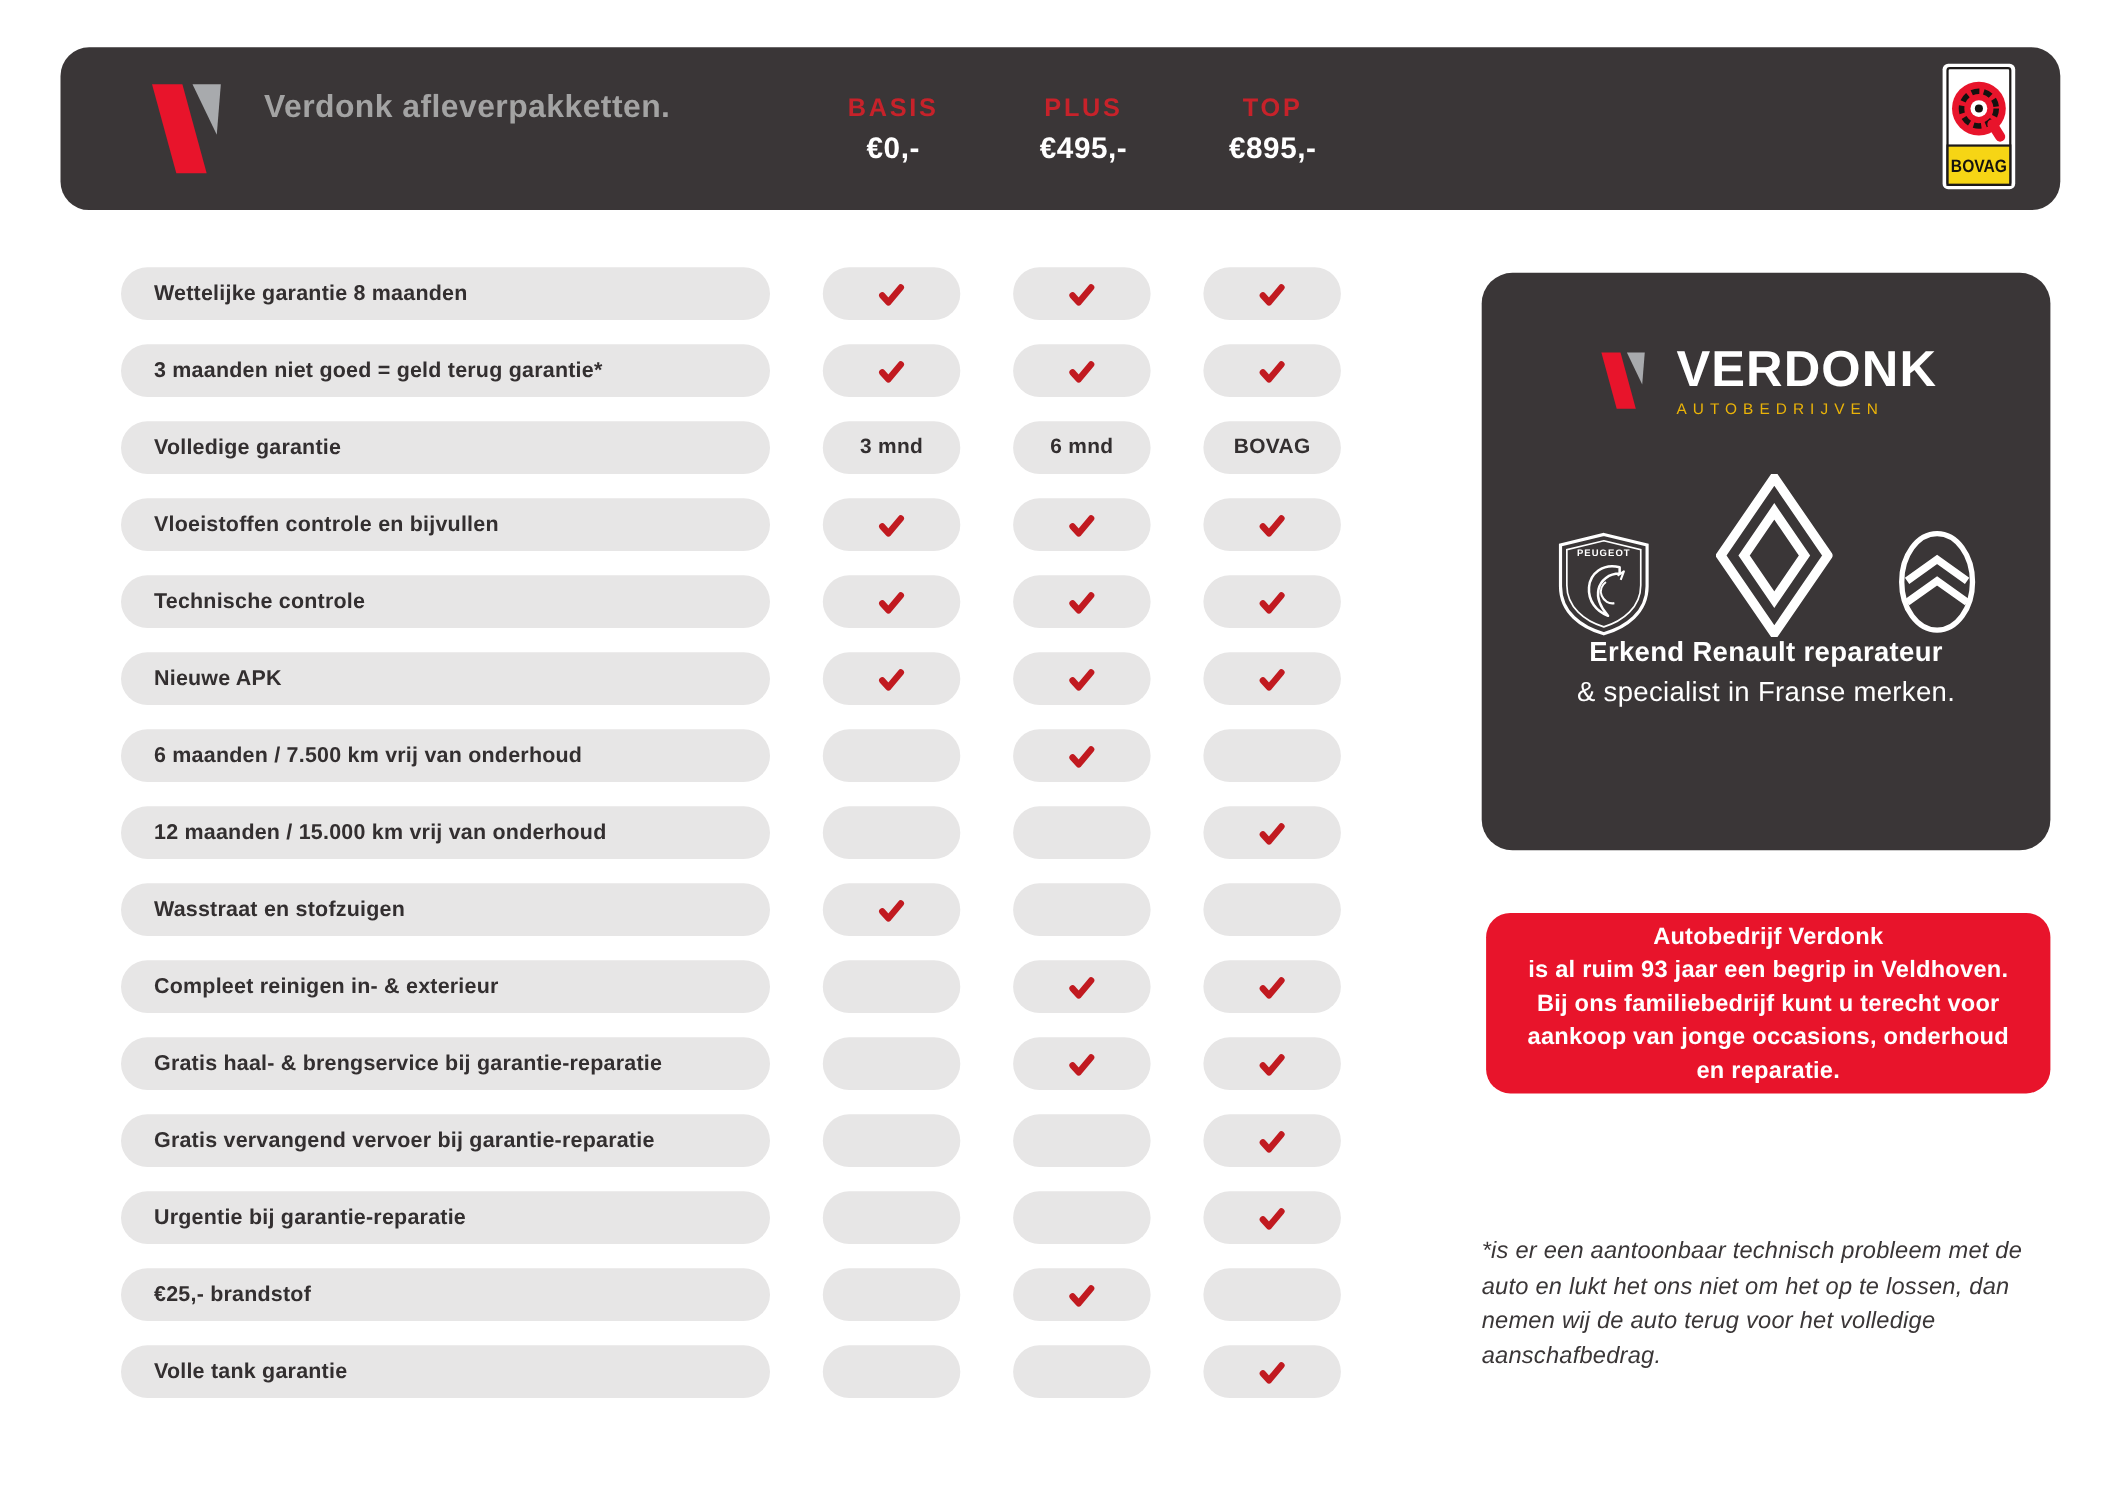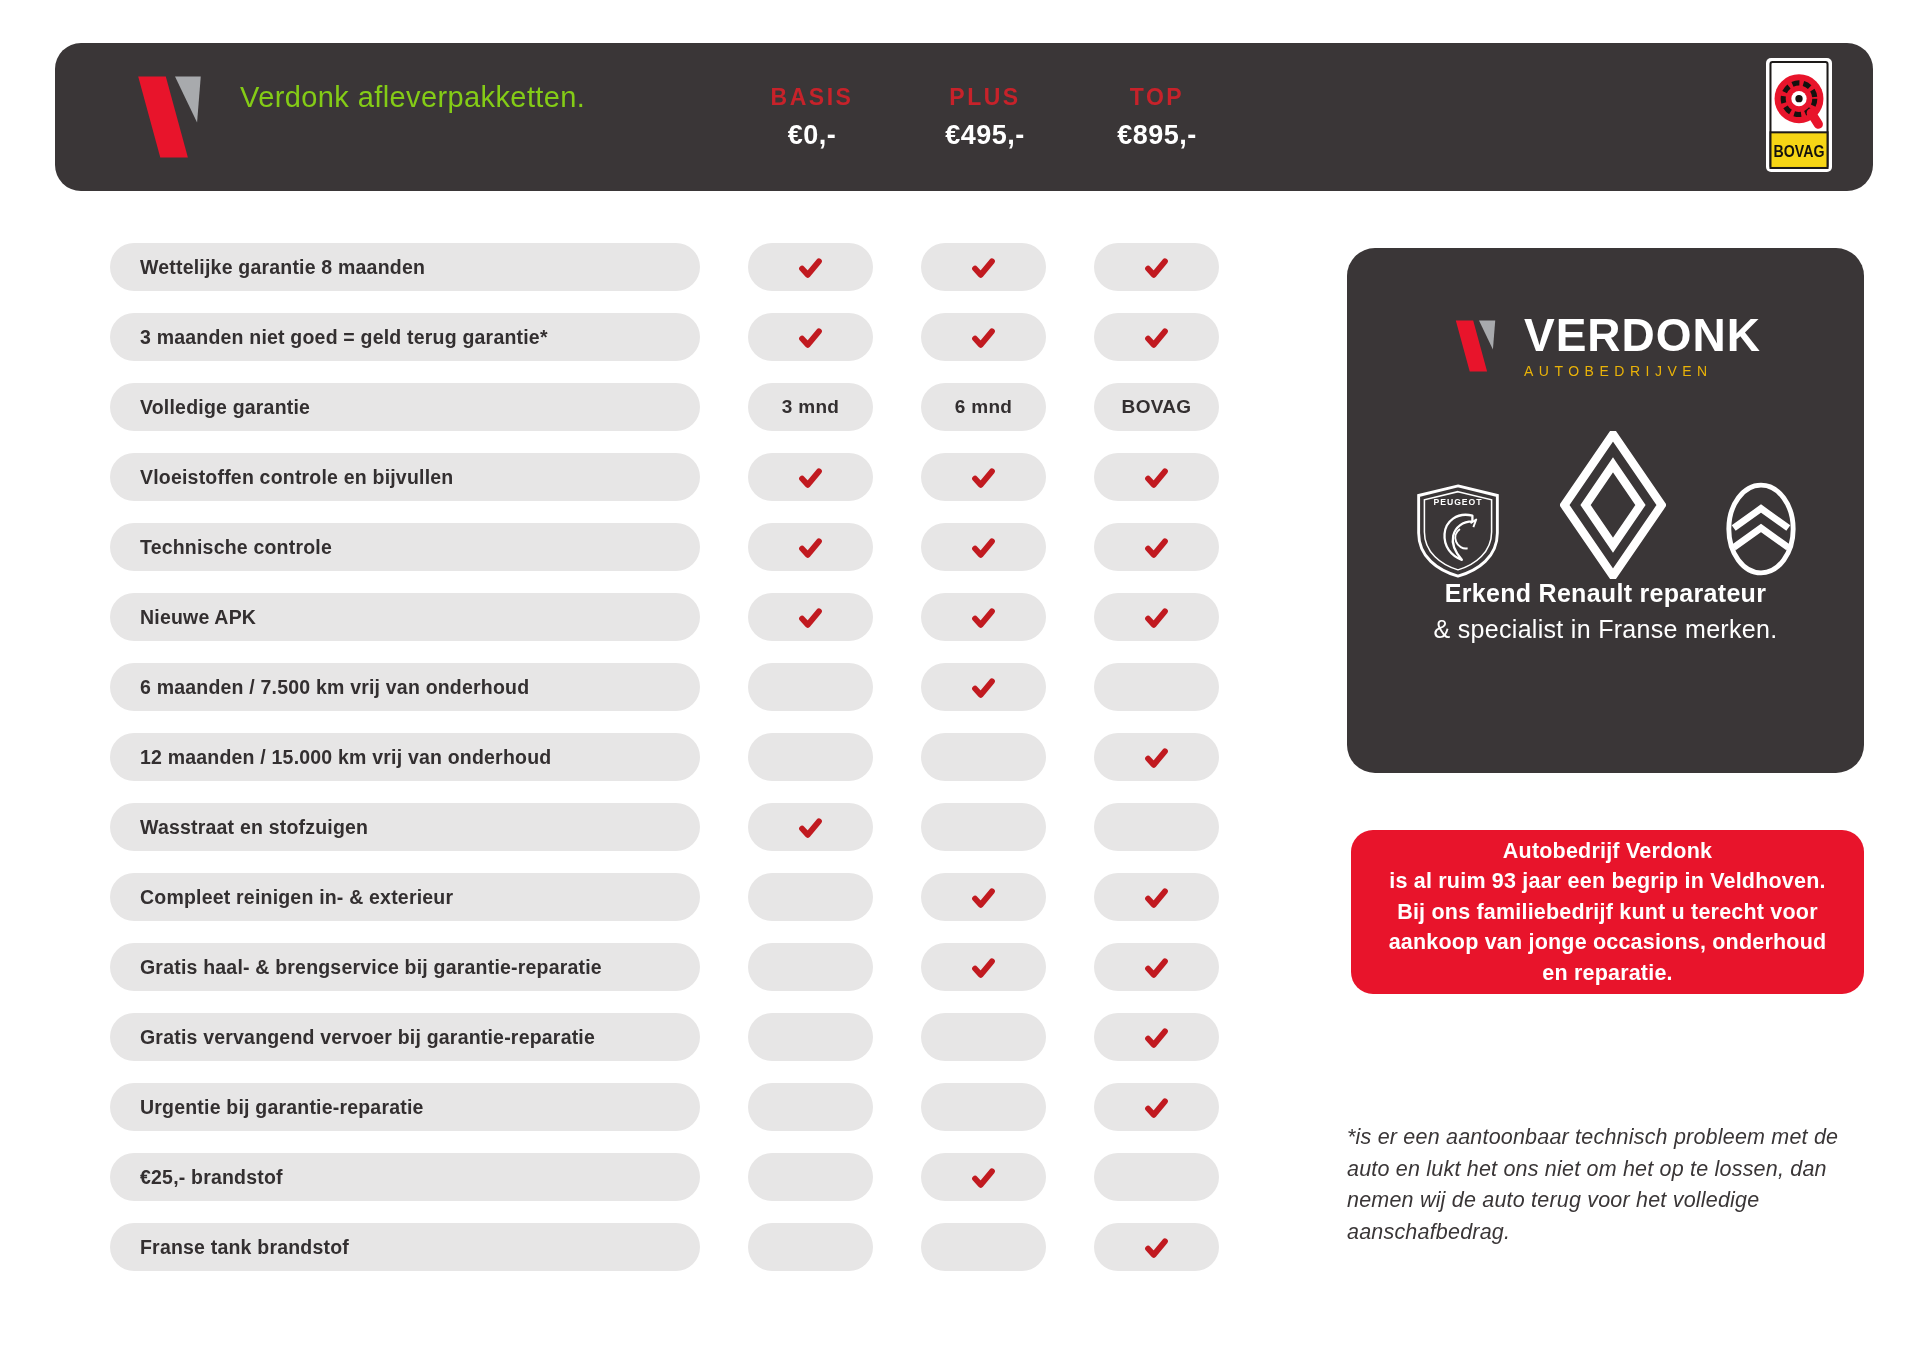"Verdonk afleverpakketten." .title { color: #84cc16 -> #a3a3a3; font-weight: normal -> bold }
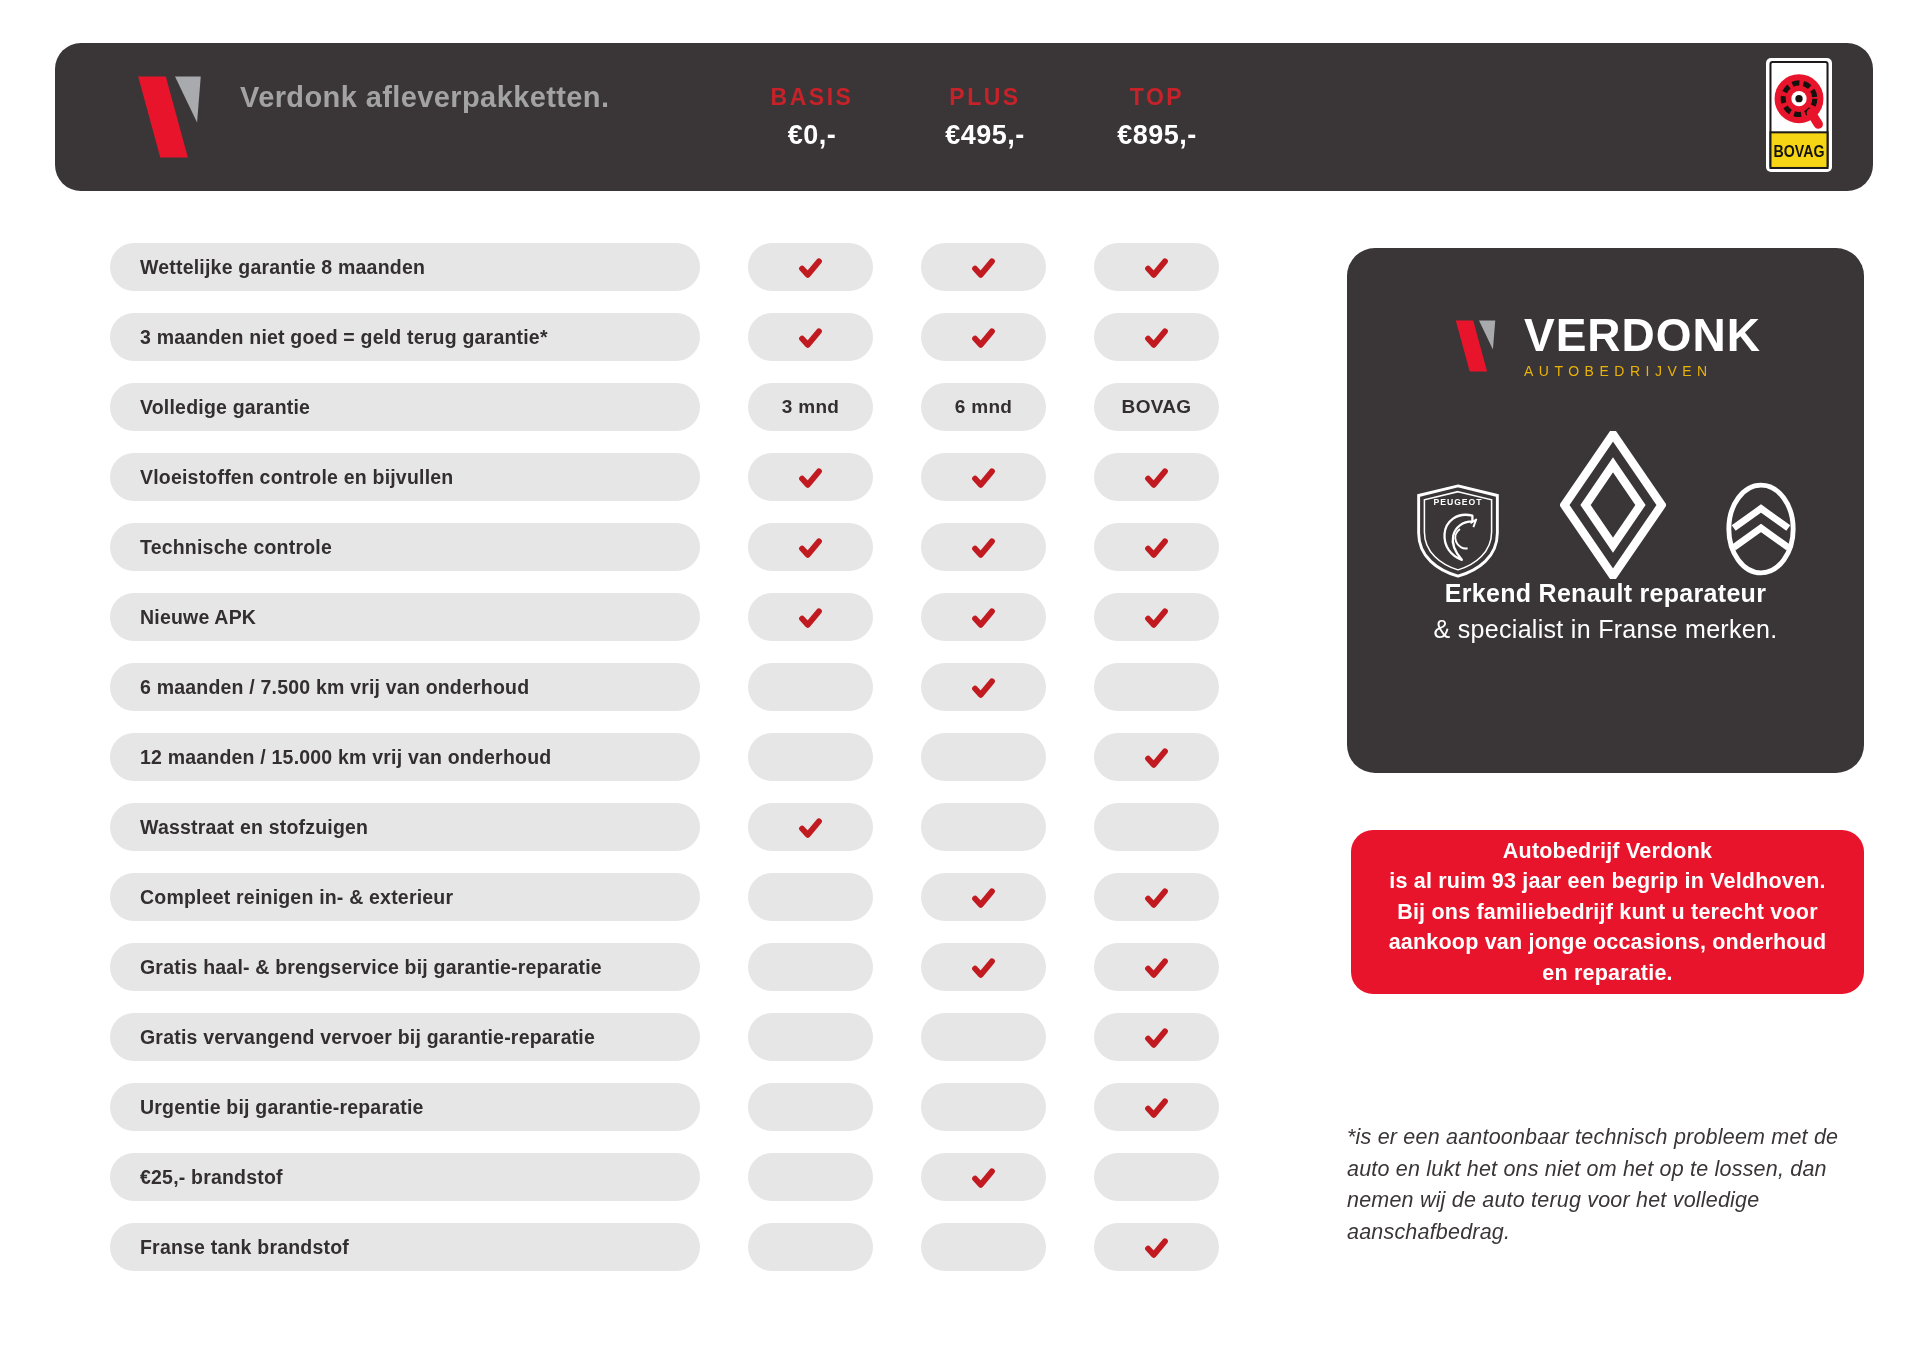"Franse tank brandstof" div.pill { text: Franse tank brandstof -> Volle tank garantie }
